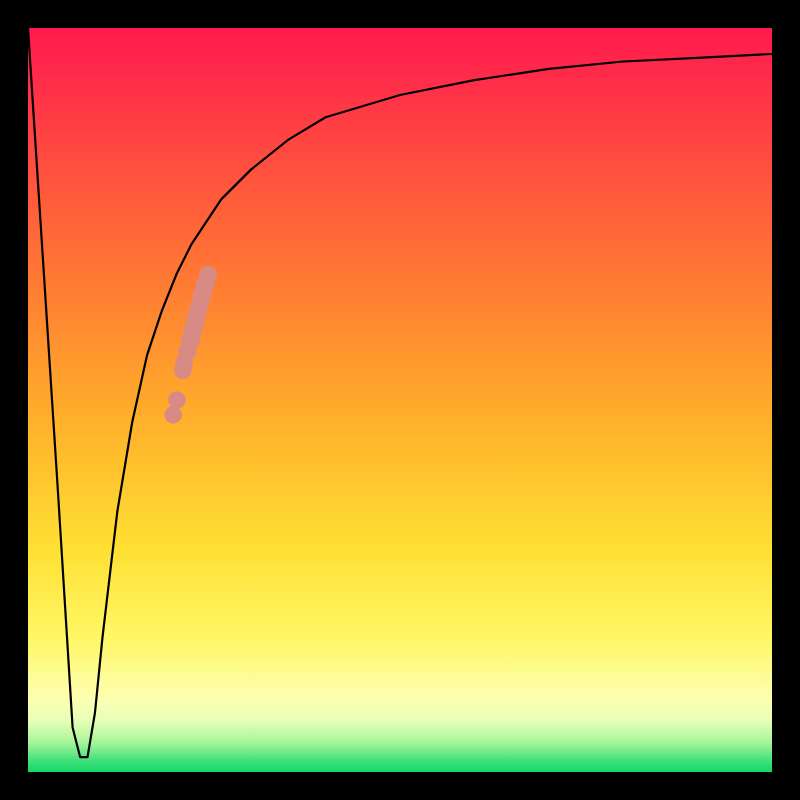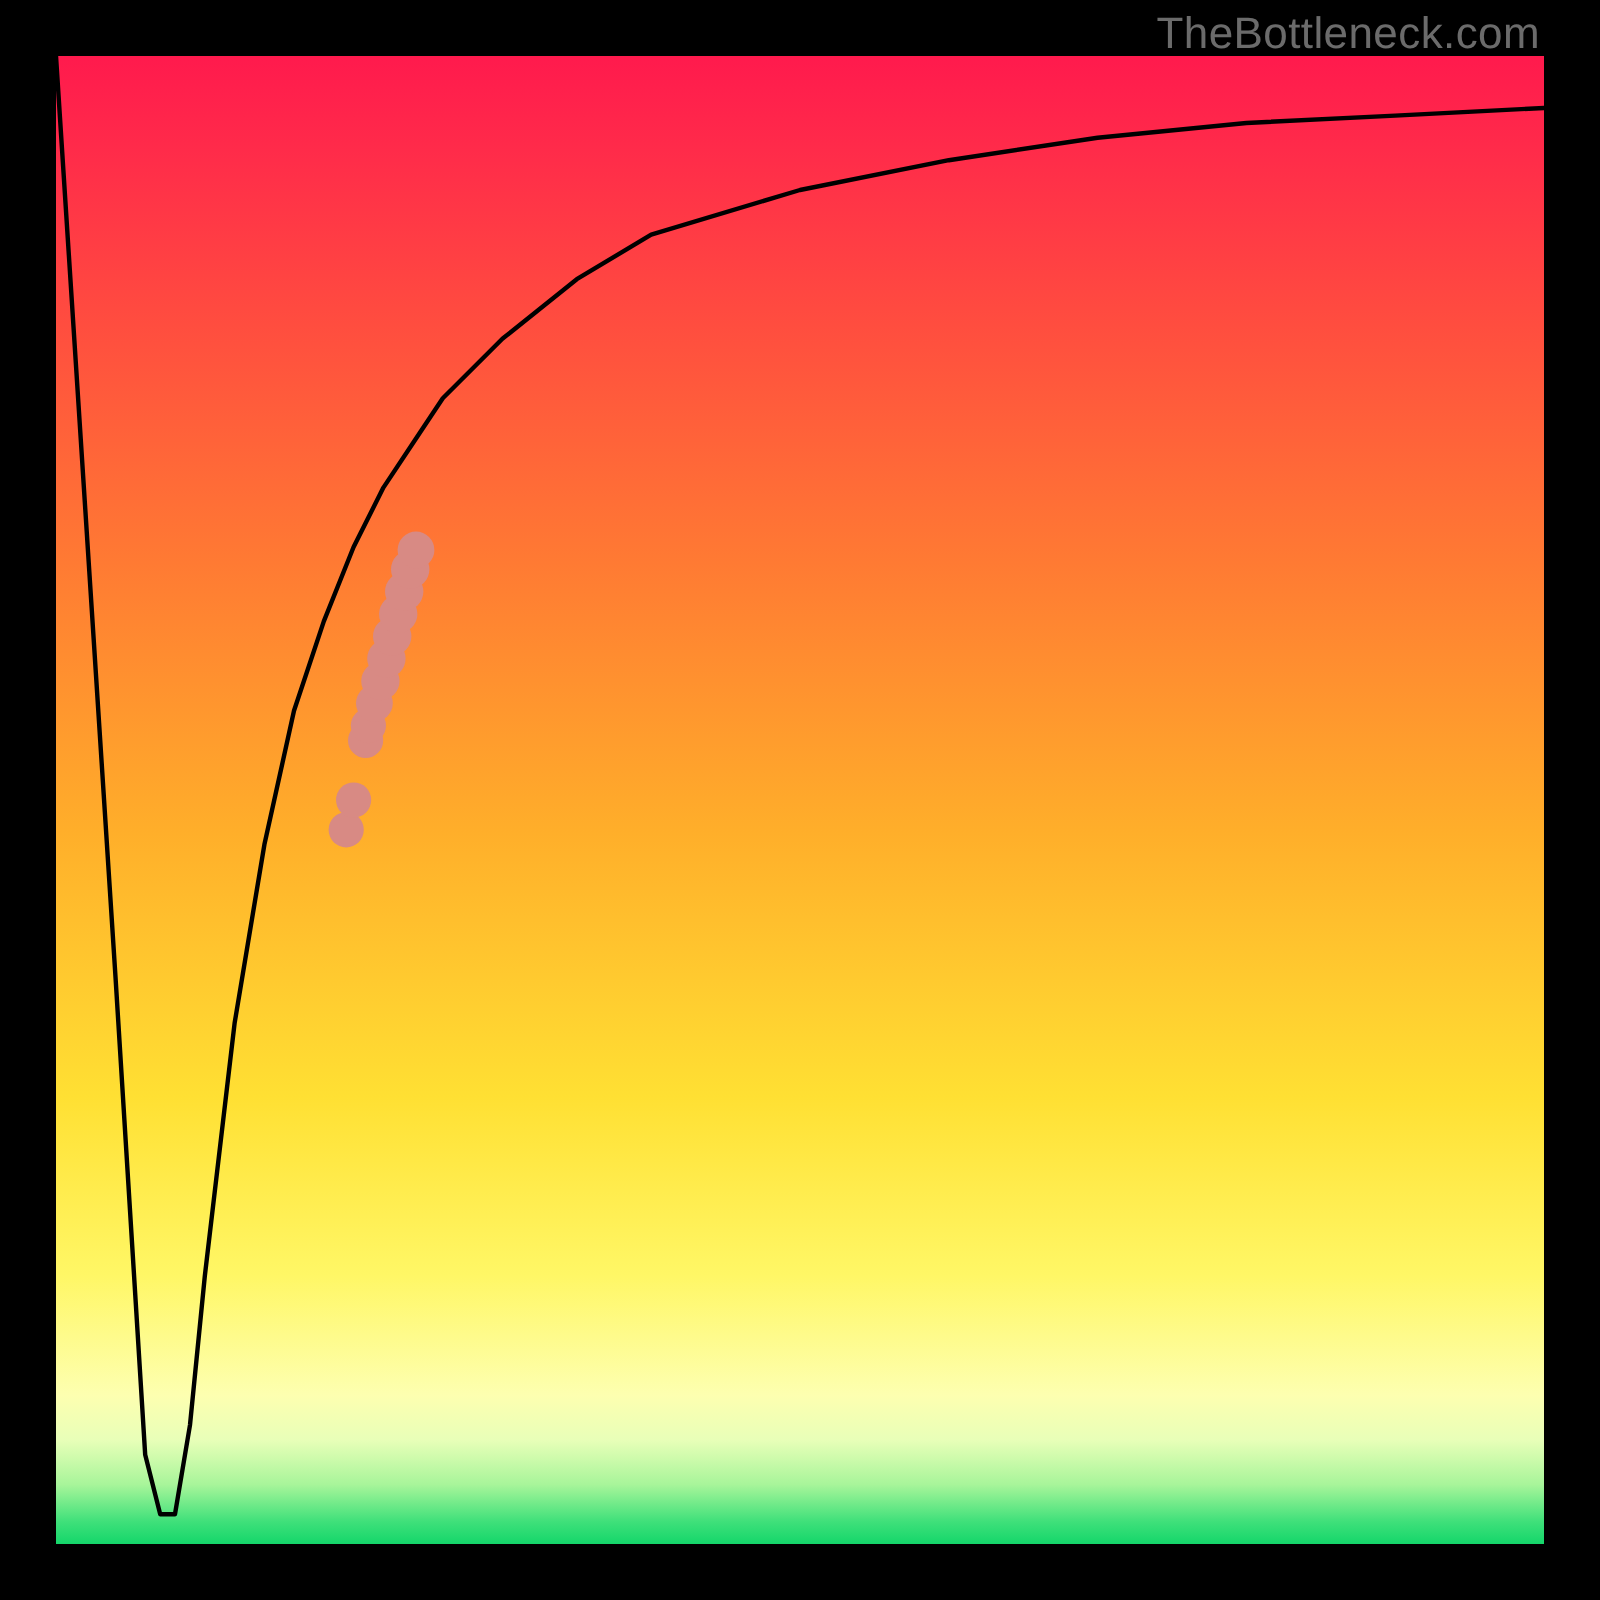"TheBottleneck.com" div.watermark { html: <div>TheBottleneck.com</div> -> none }
